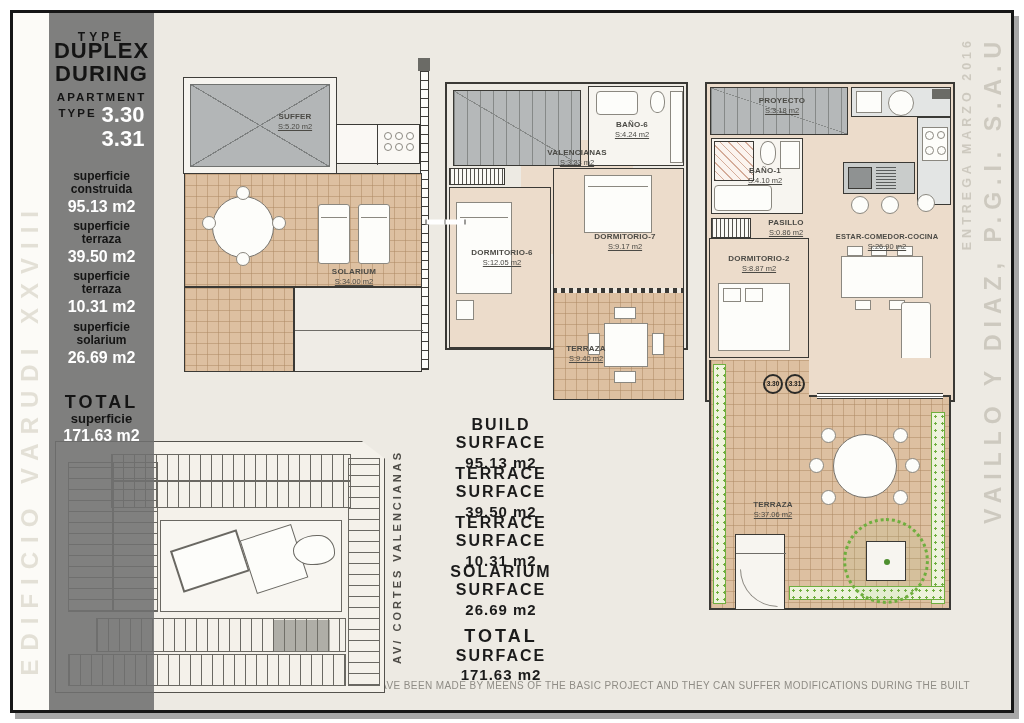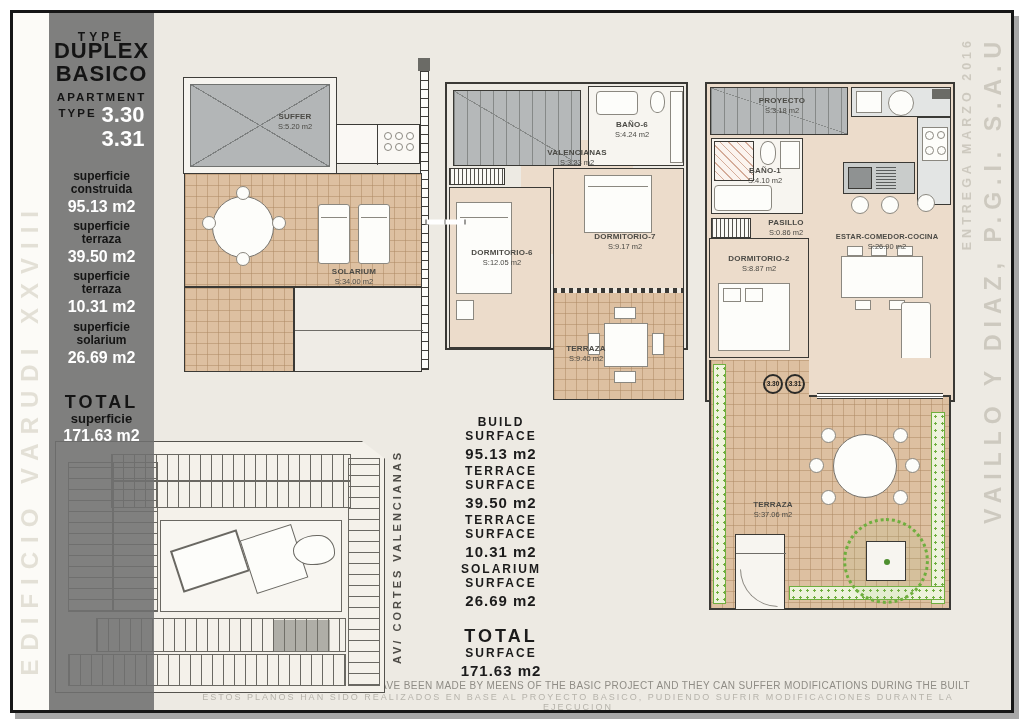"BASICO" div.pb { text: BASICO -> DURING }
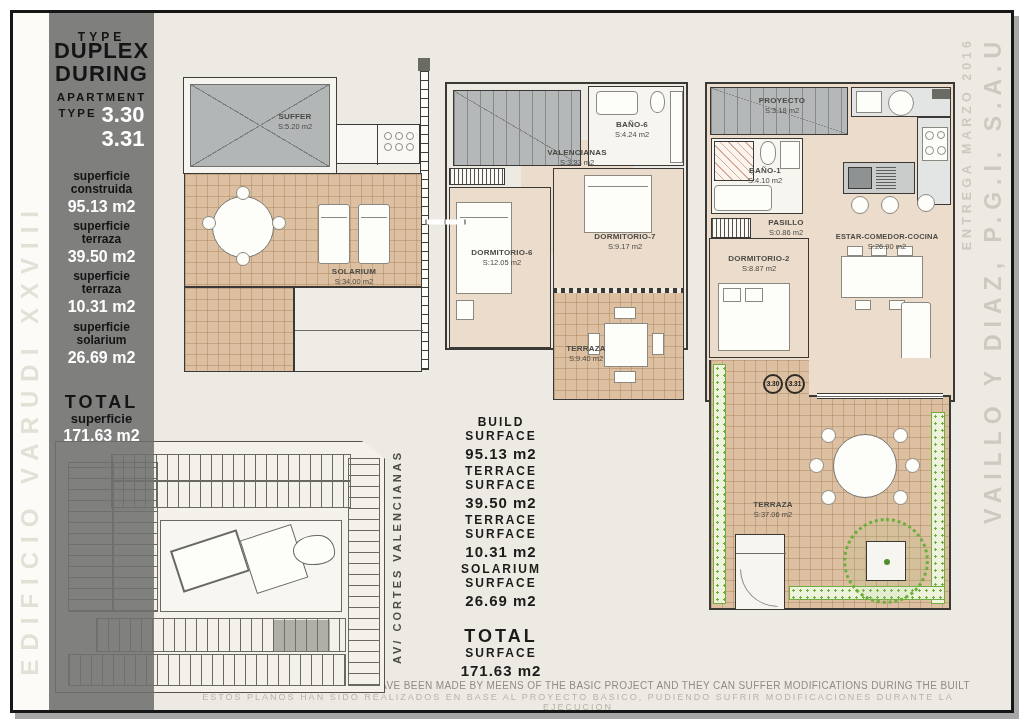"S:3.18 m2" .lbl .ra { text-decoration: none -> underline }
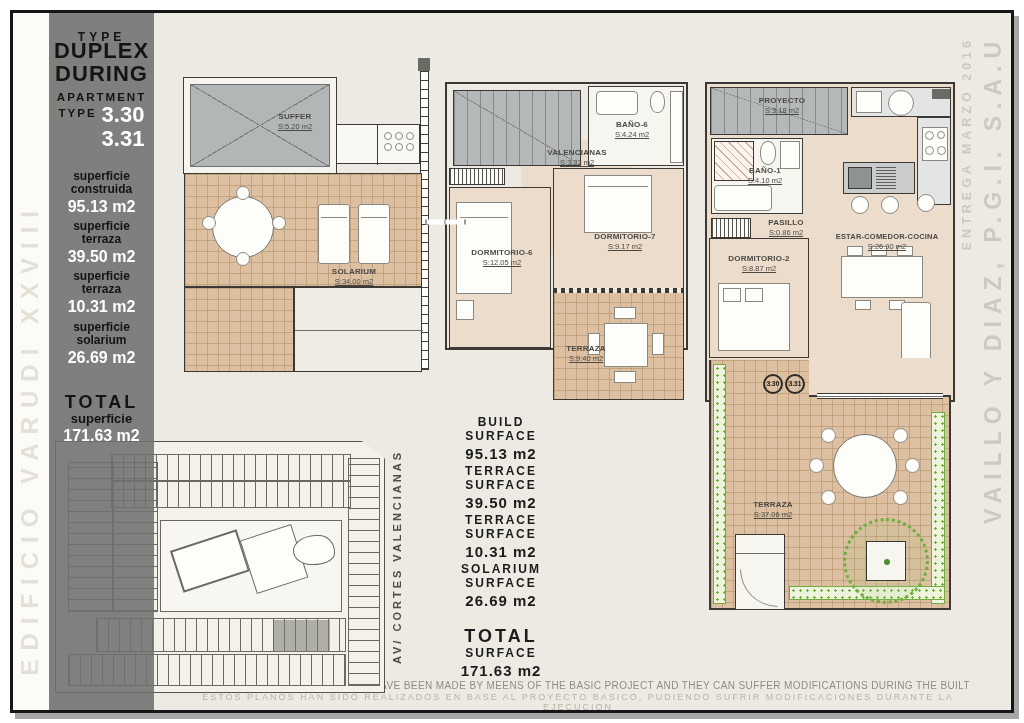"BUILD" .sum .l { font-size: 12px -> 16px }
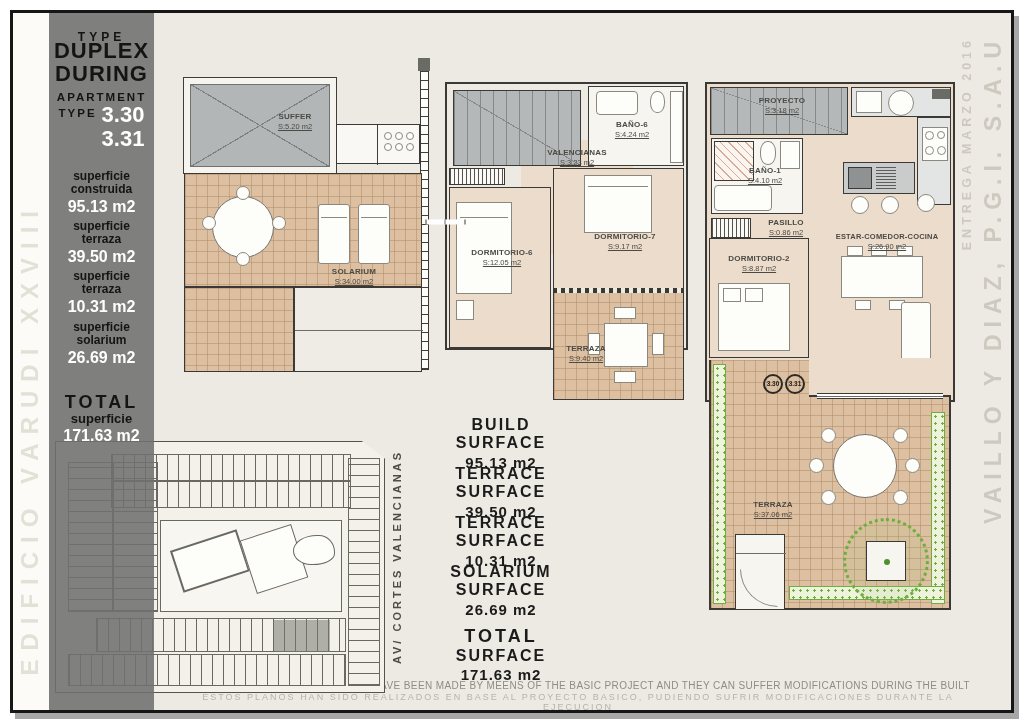"ESTOS PLANOS HAN SIDO REALIZADOS" div.disc-es { html: <div>ESTOS PLANOS HAN SIDO REALIZADOS EN BASE AL PROYECTO BASICO, PUDIENDO SUFRIR MODIFICACIONES DURANTE LA EJECUCION</div> -> none }
